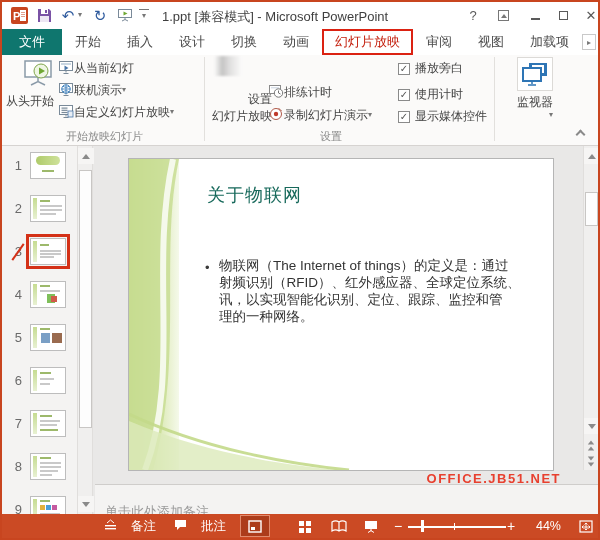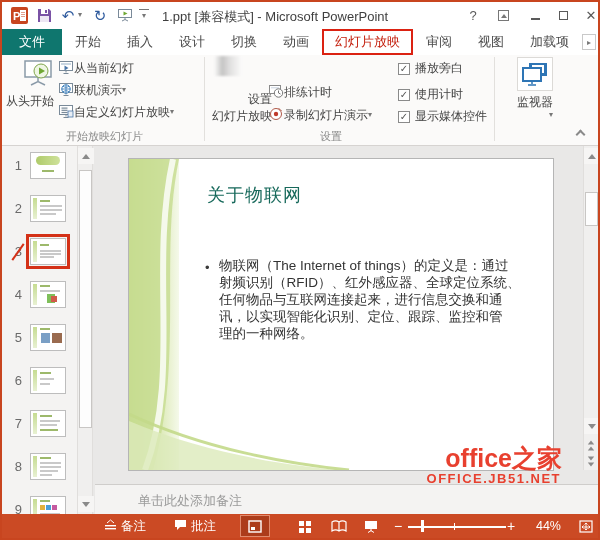"任何物品与互联网连接起来，进行信息交换和通" div { html: <div>任何物品与互联网连接起来，进行信息交换和通</div> -> none }
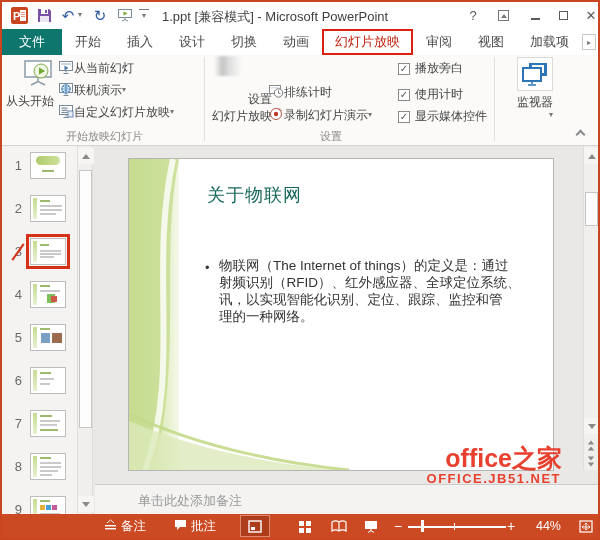"office之家" div.wm1 { html: <div>office之家</div> -> none }
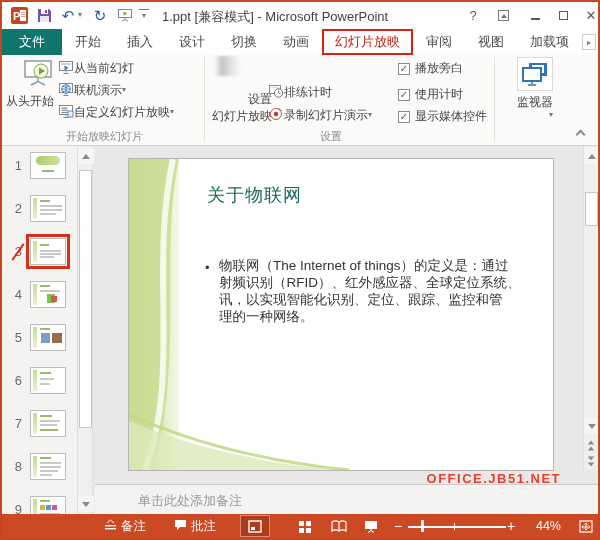"单击此处添加备注" .notes-ph { margin-left: 33px -> none; top: 7px -> 18px }
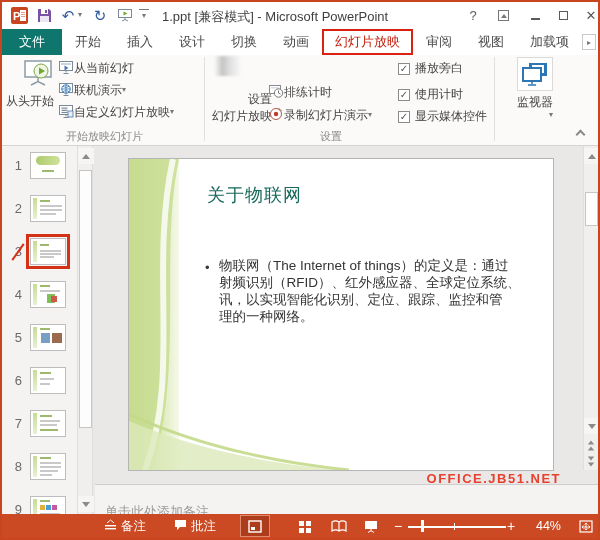"备注" .sb-item { gap: 4px -> 14px }
